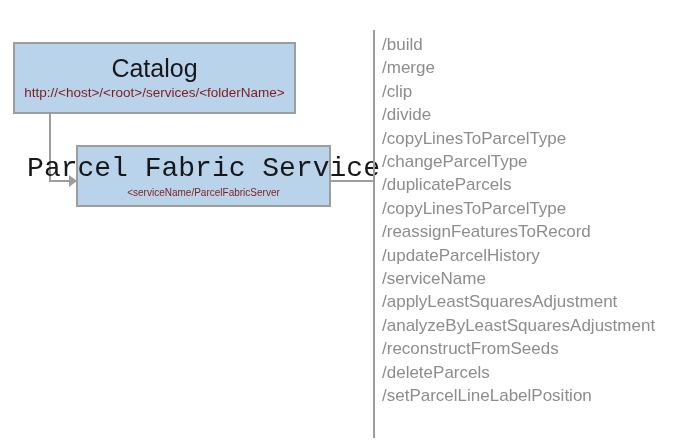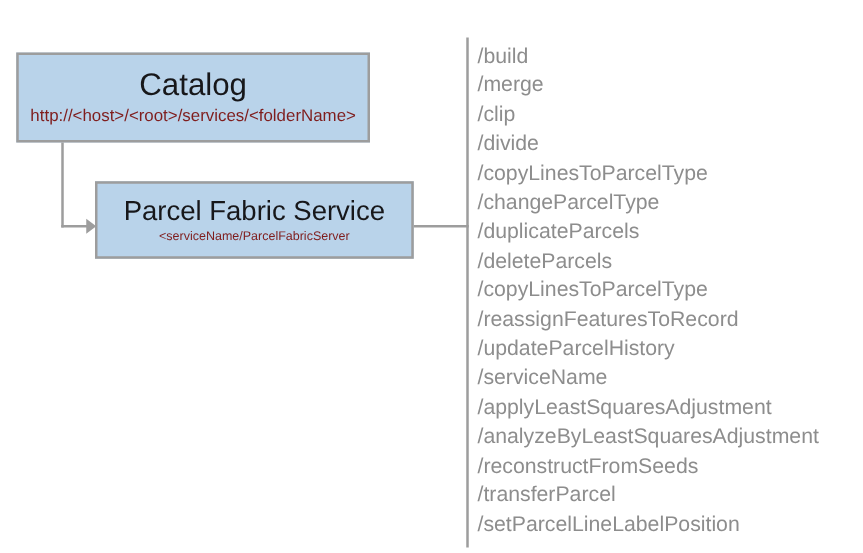"Parcel Fabric Service" #service-node .node-title { font-family: none -> Liberation Mono, monospace; font-size: 22px -> 28px }
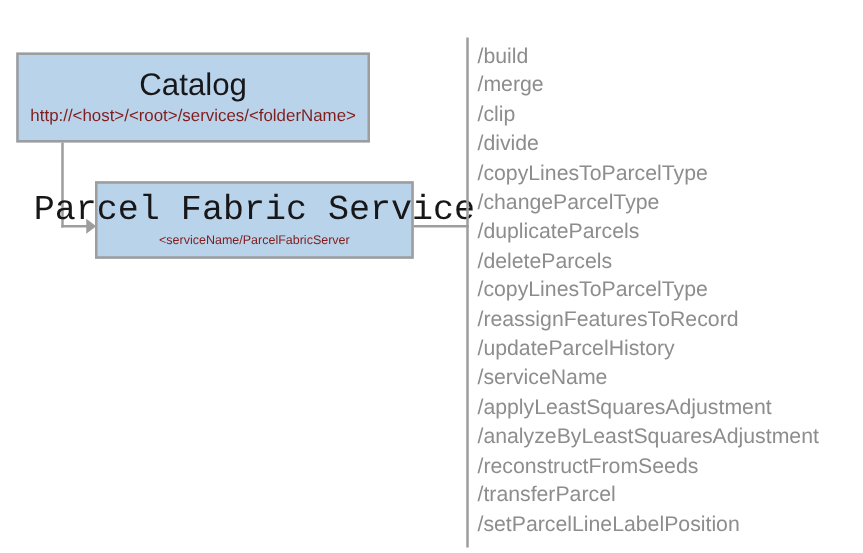"/deleteParcels" li { html: <li>/deleteParcels</li> -> none }
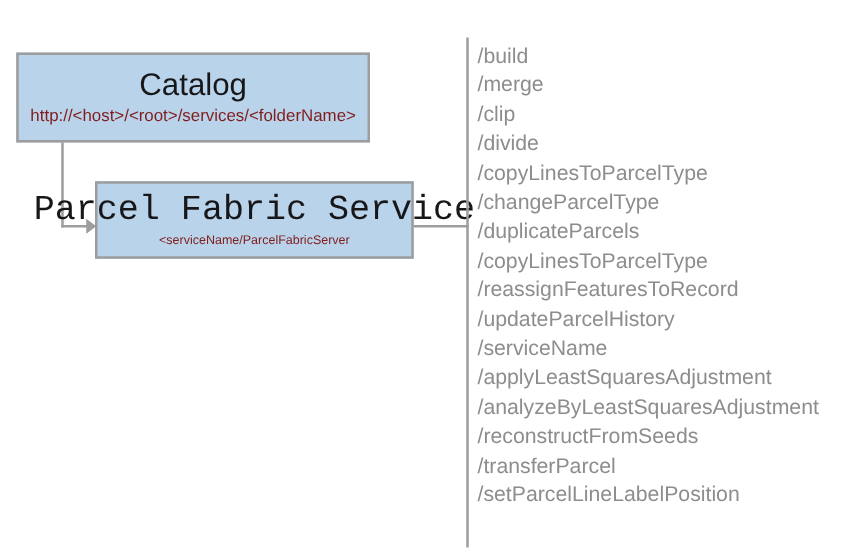"/transferParcel" li { text: /transferParcel -> /deleteParcels }
